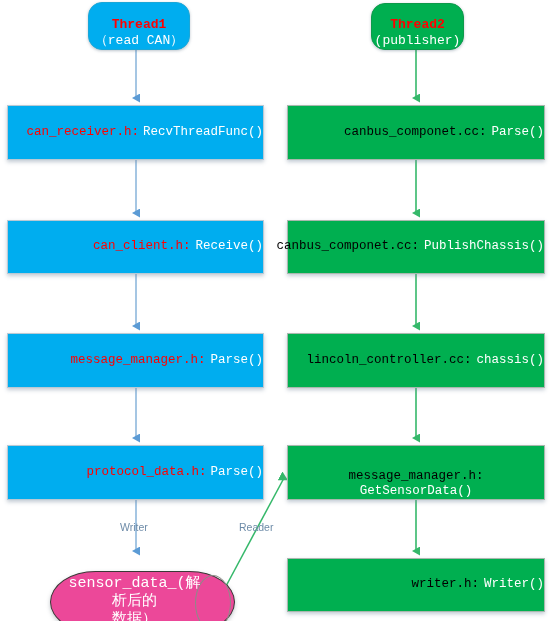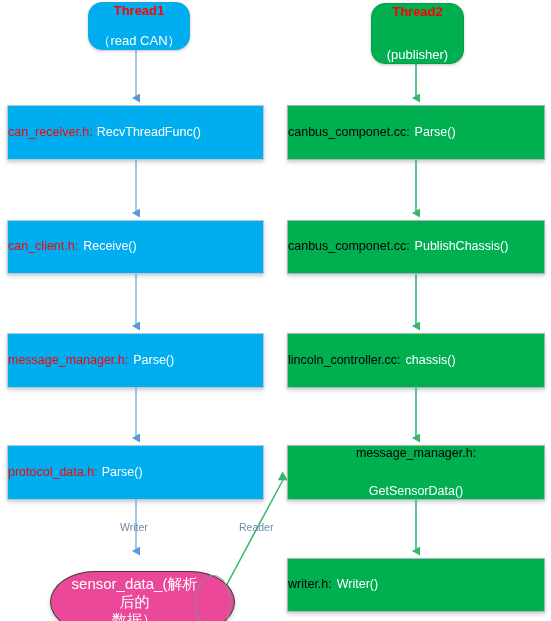"Thread1" .node { font-family: none -> Liberation Mono, monospace; justify-content: space-between -> flex-end }
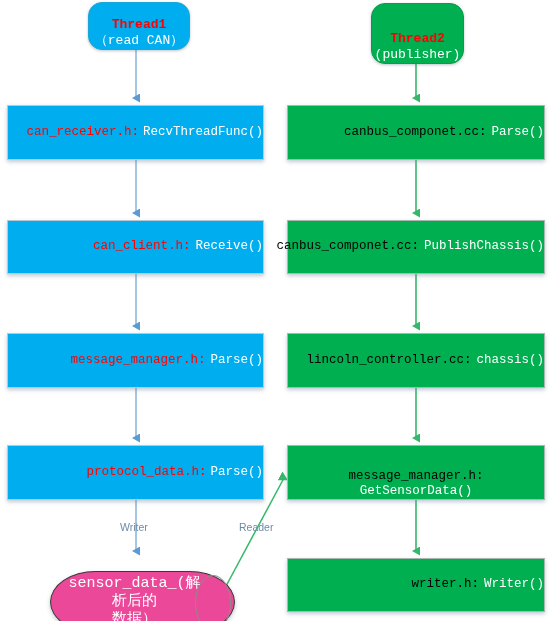"Thread2" div.node { height: 61px -> 47px }
